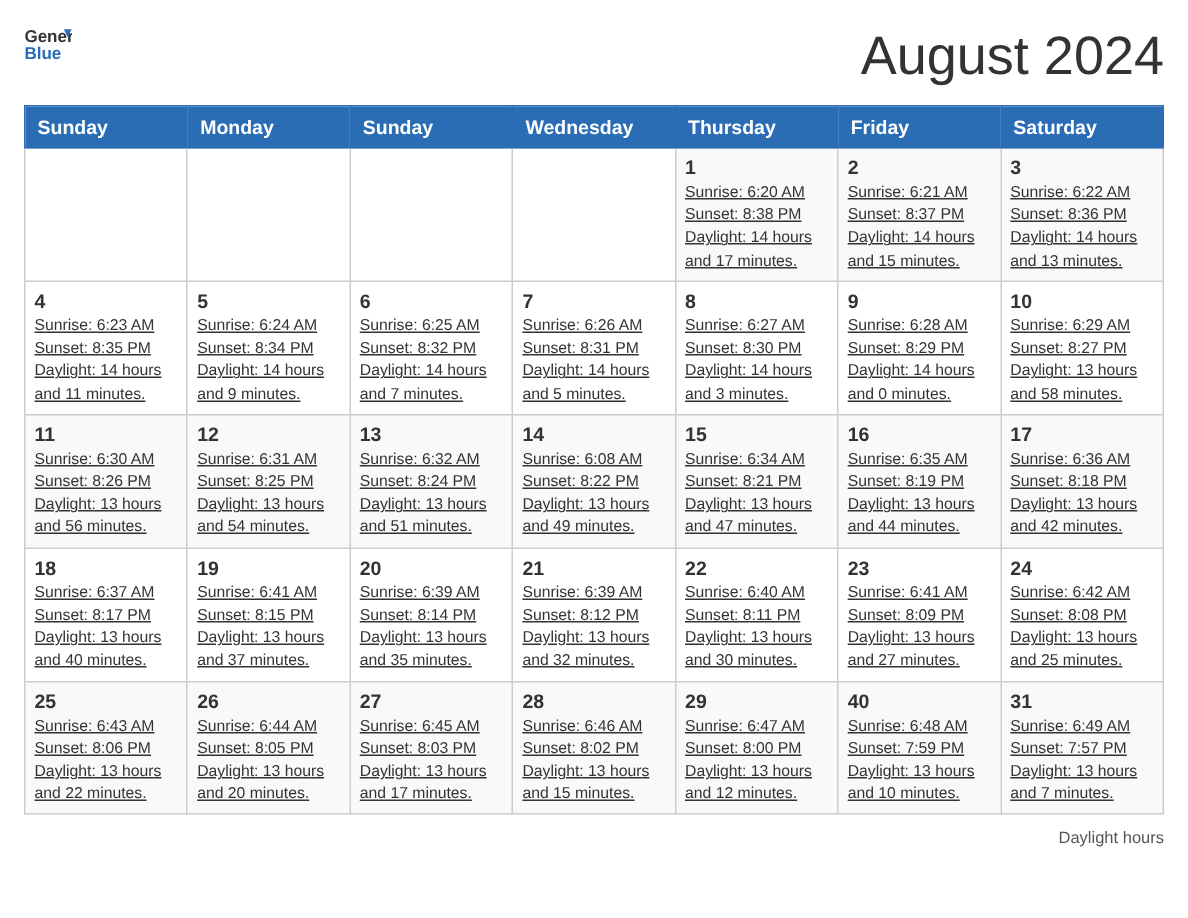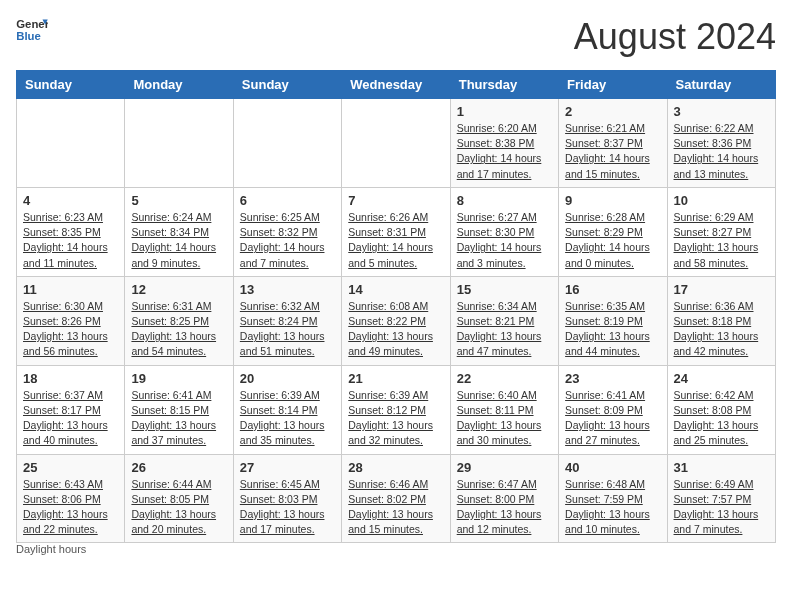"Daylight hours" .footer { margin-top: none -> 10px; text-align: none -> right }
